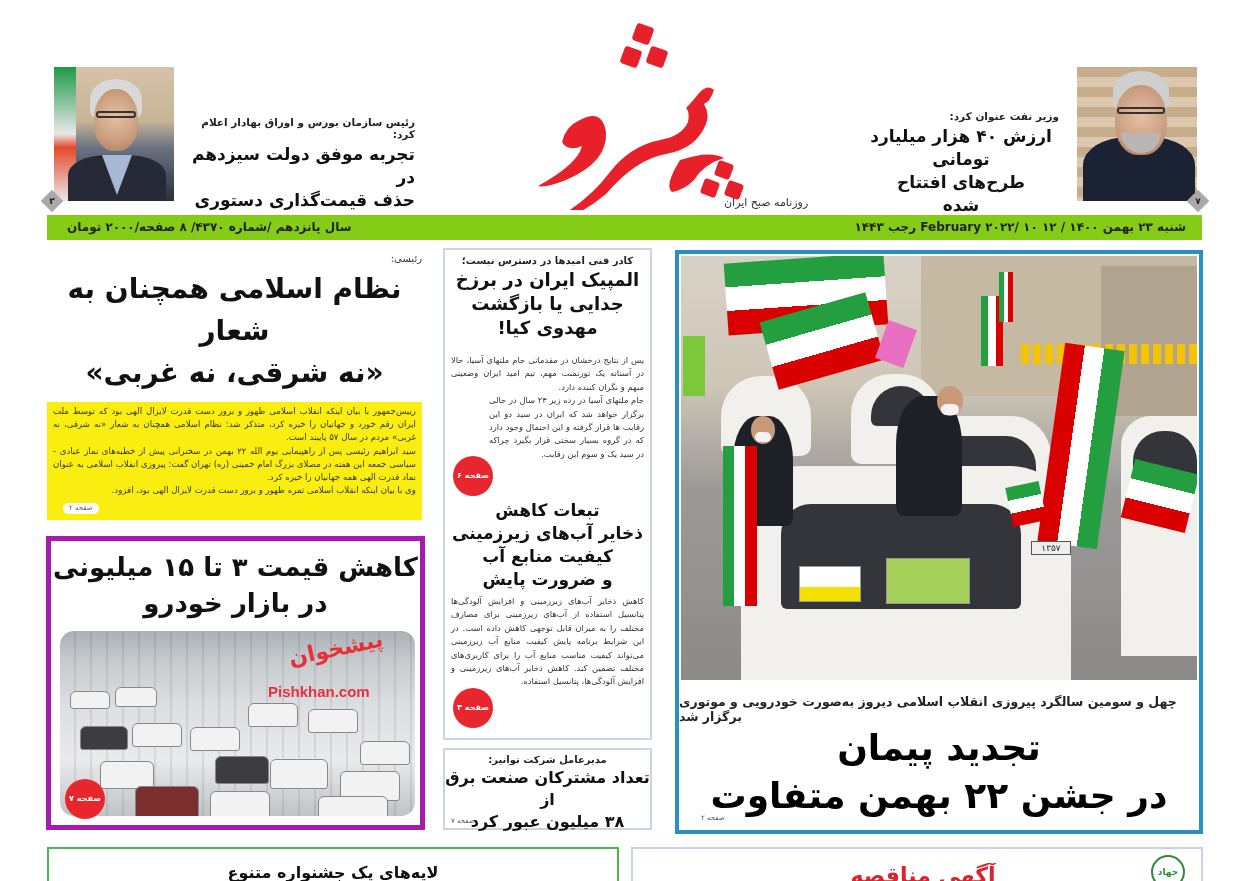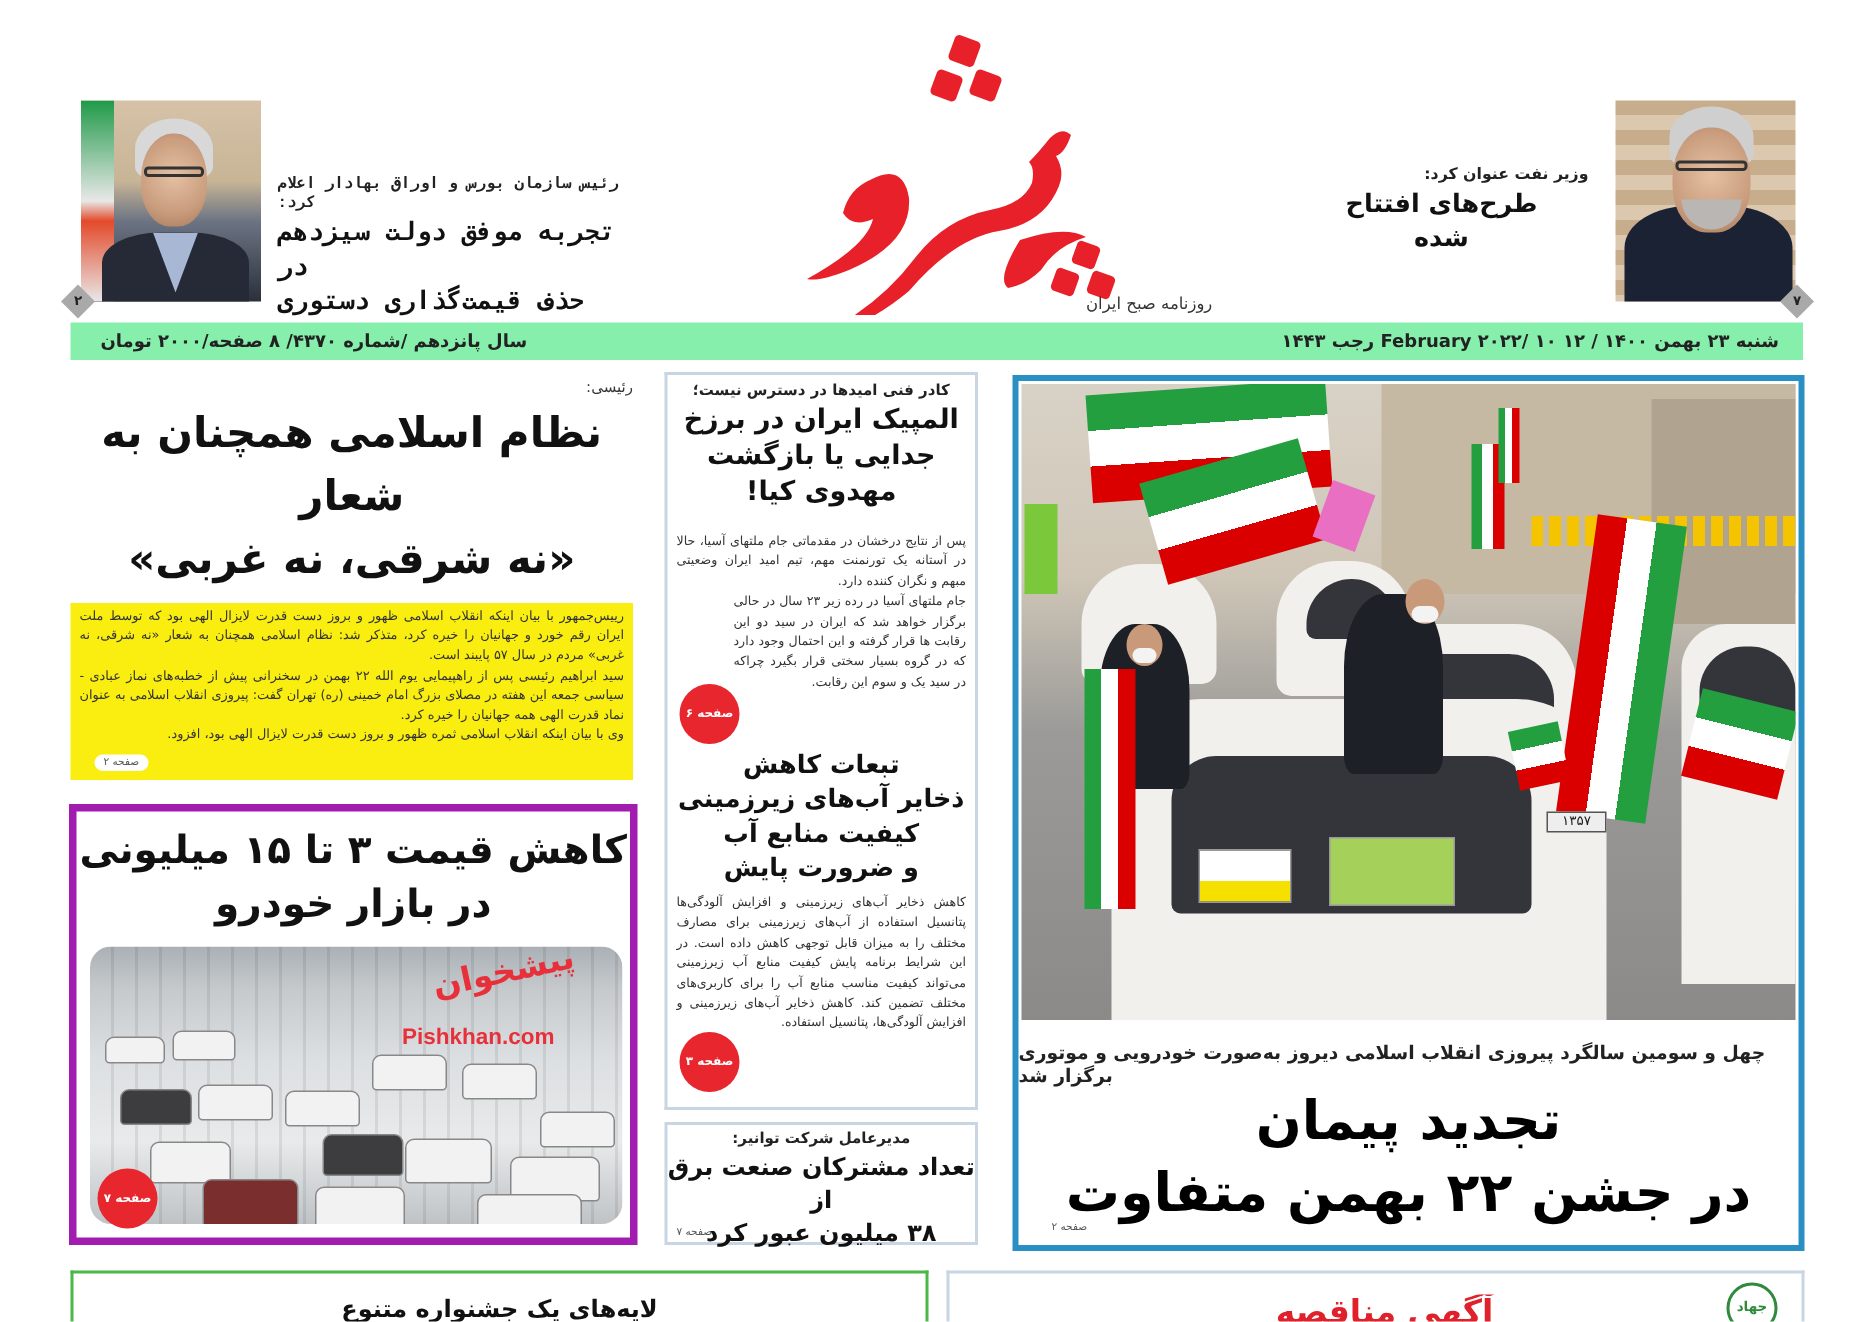"رئیس سازمان بورس و اوراق" div.abs { font-family: Liberation Mono, monospace -> none; text-align: left -> right }
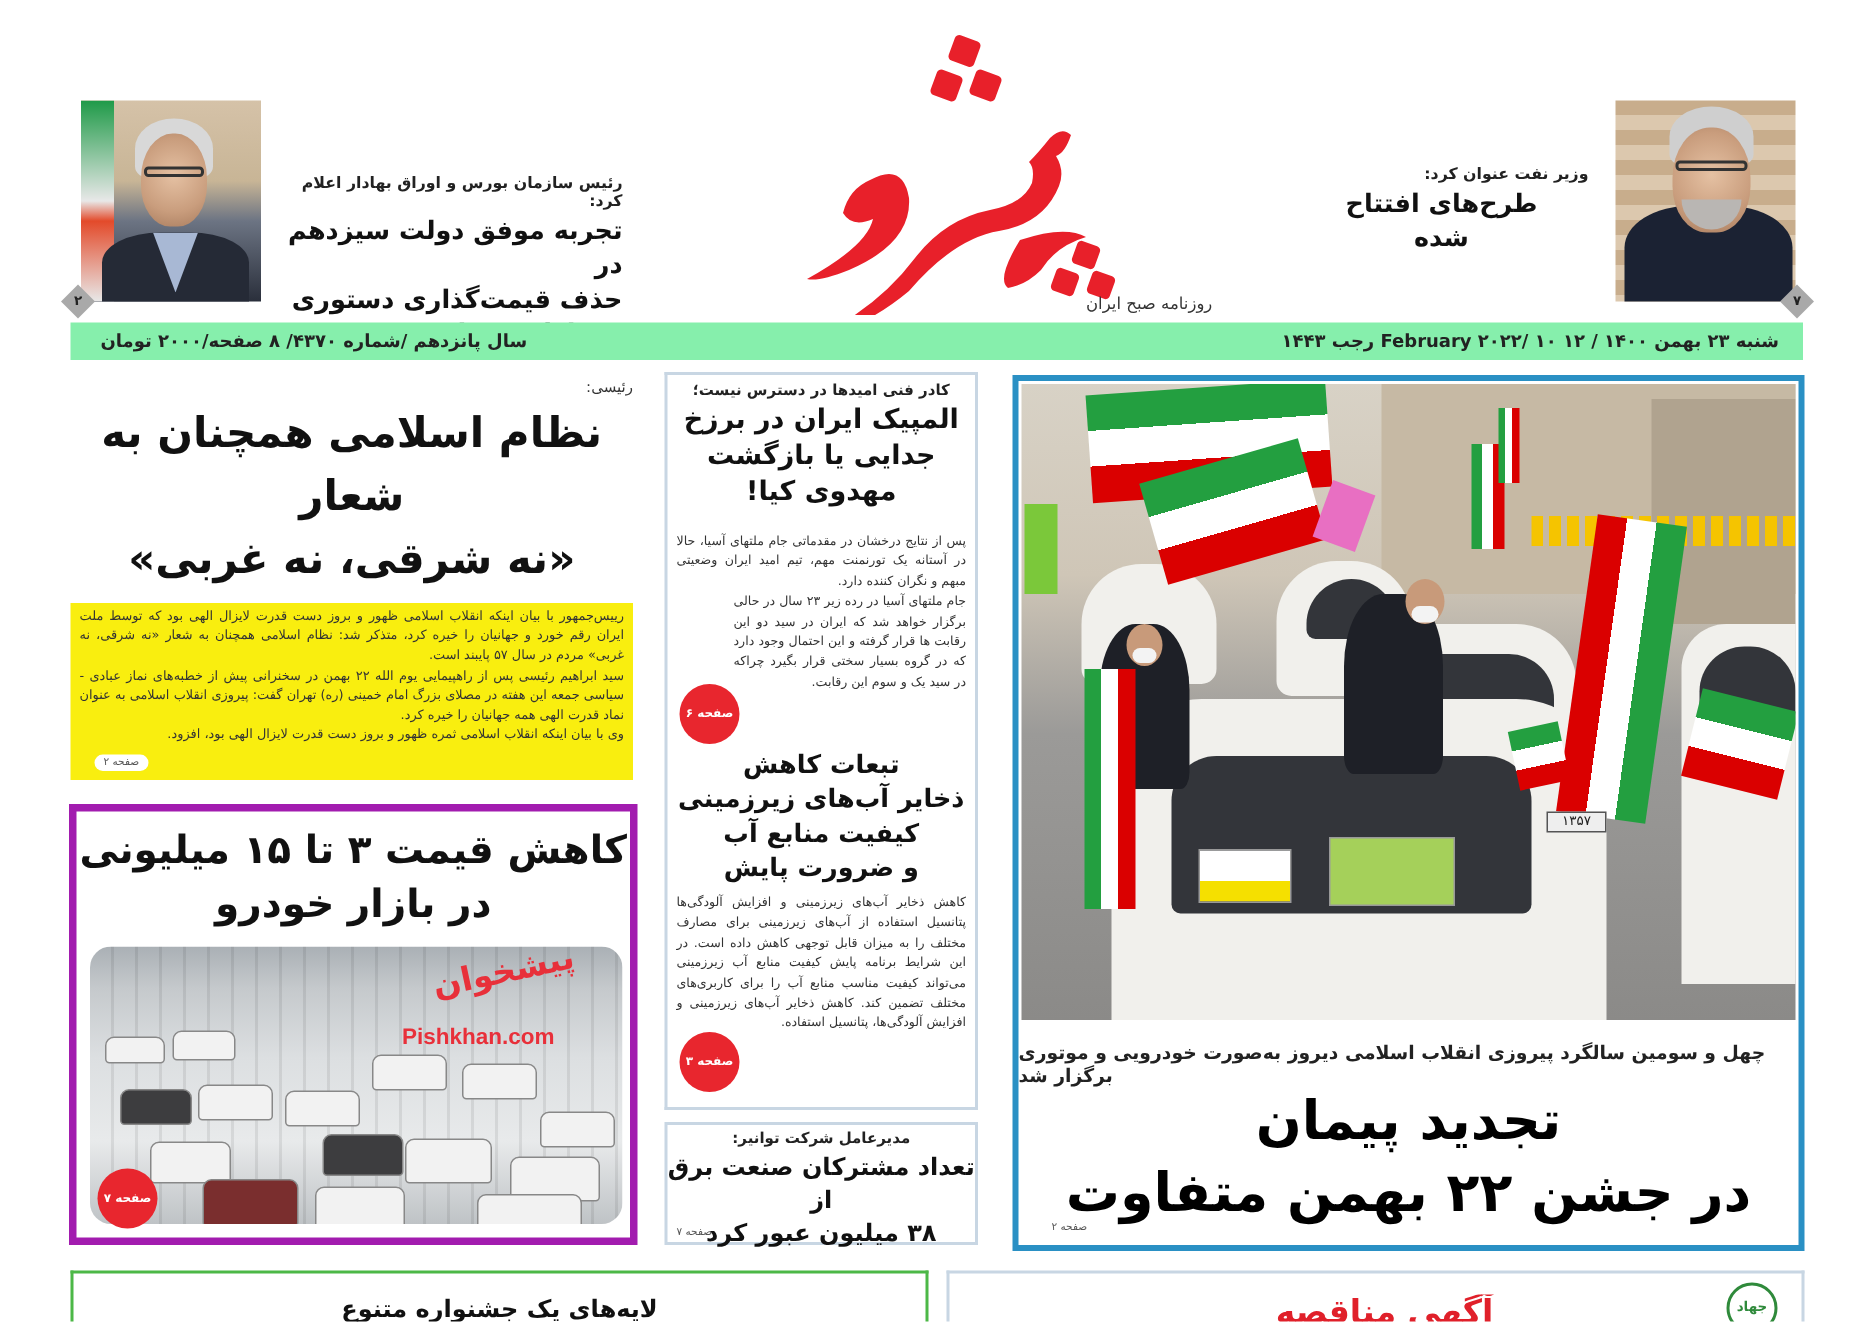"ارزش ۴۰ هزار میلیارد تومانی" div { html: none -> <div>ارزش ۴۰ هزار میلیارد تومانی</div> }
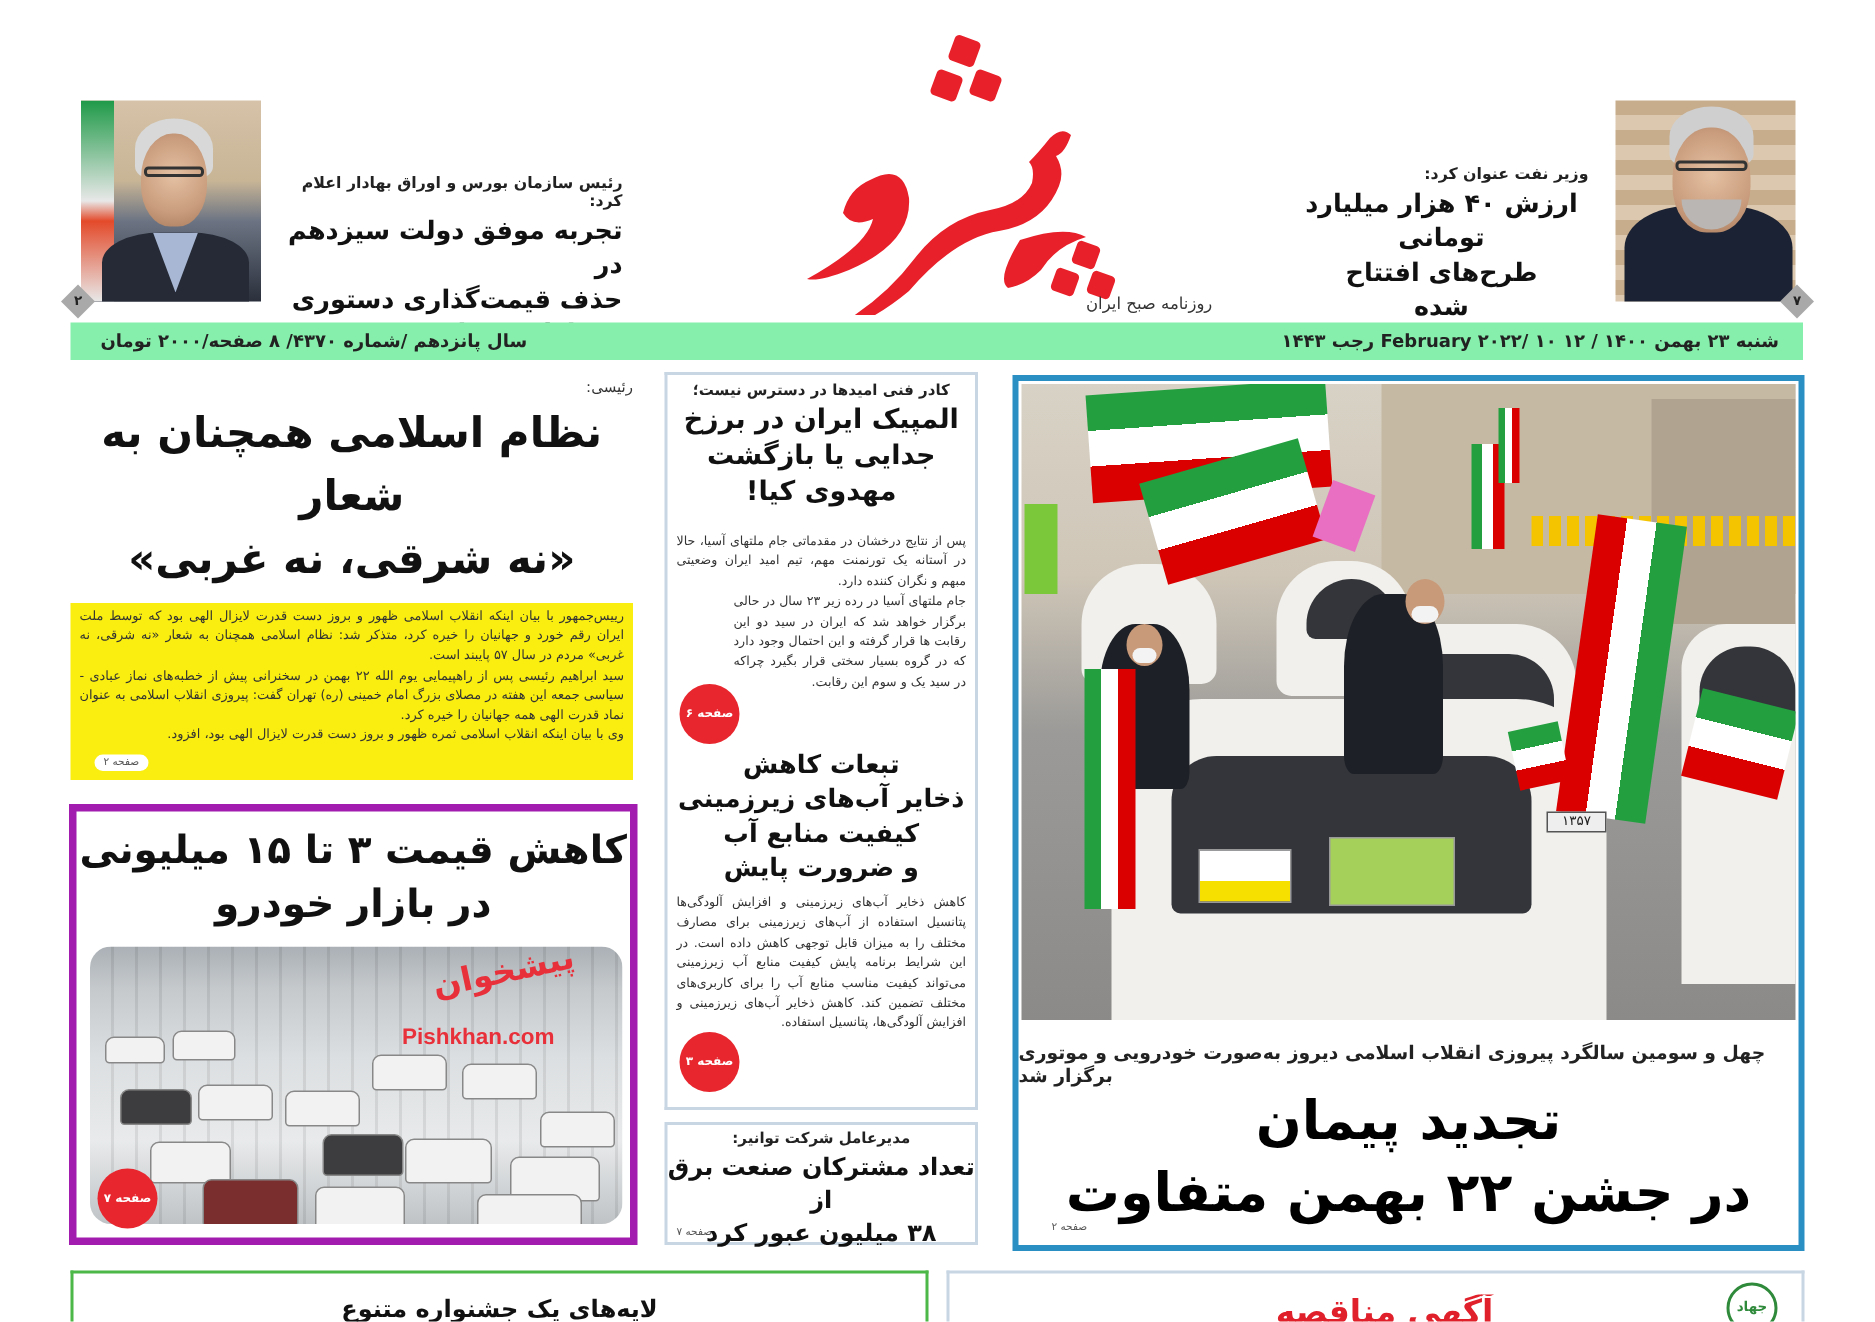"سال پانزدهم /شماره ۴۳۷۰/ ۸" .dateband { background: #86efac -> #84cc16 }
